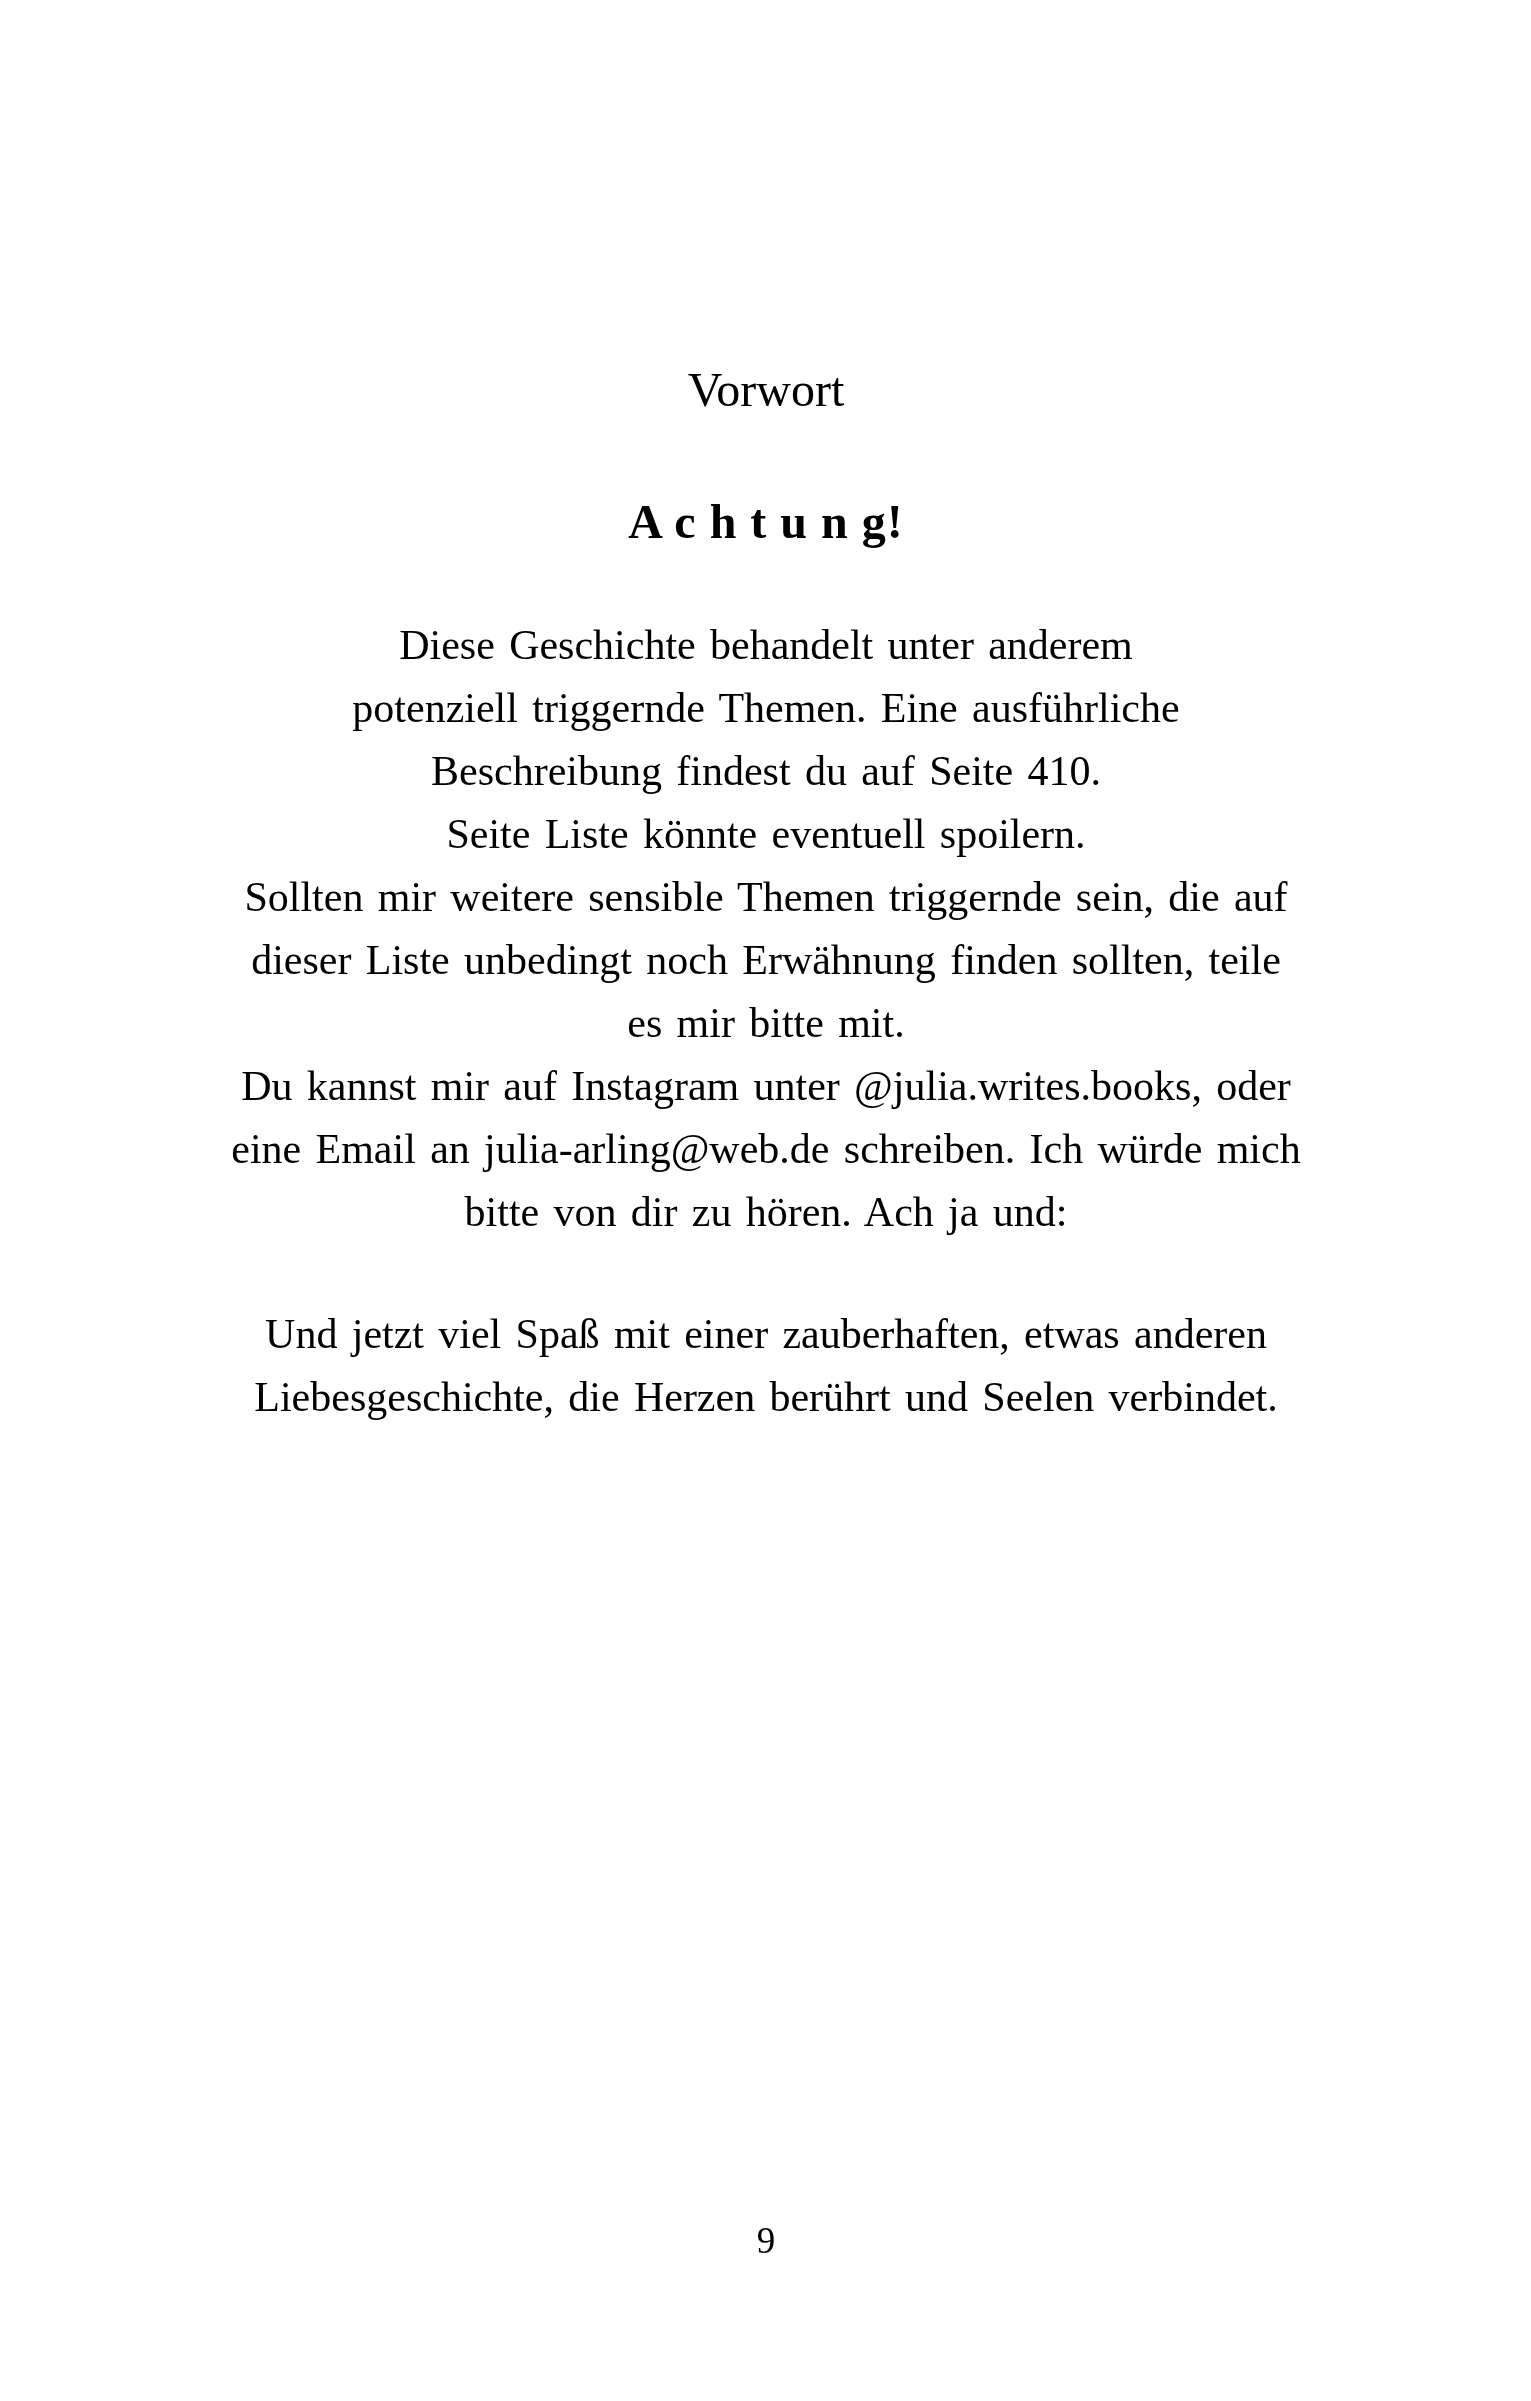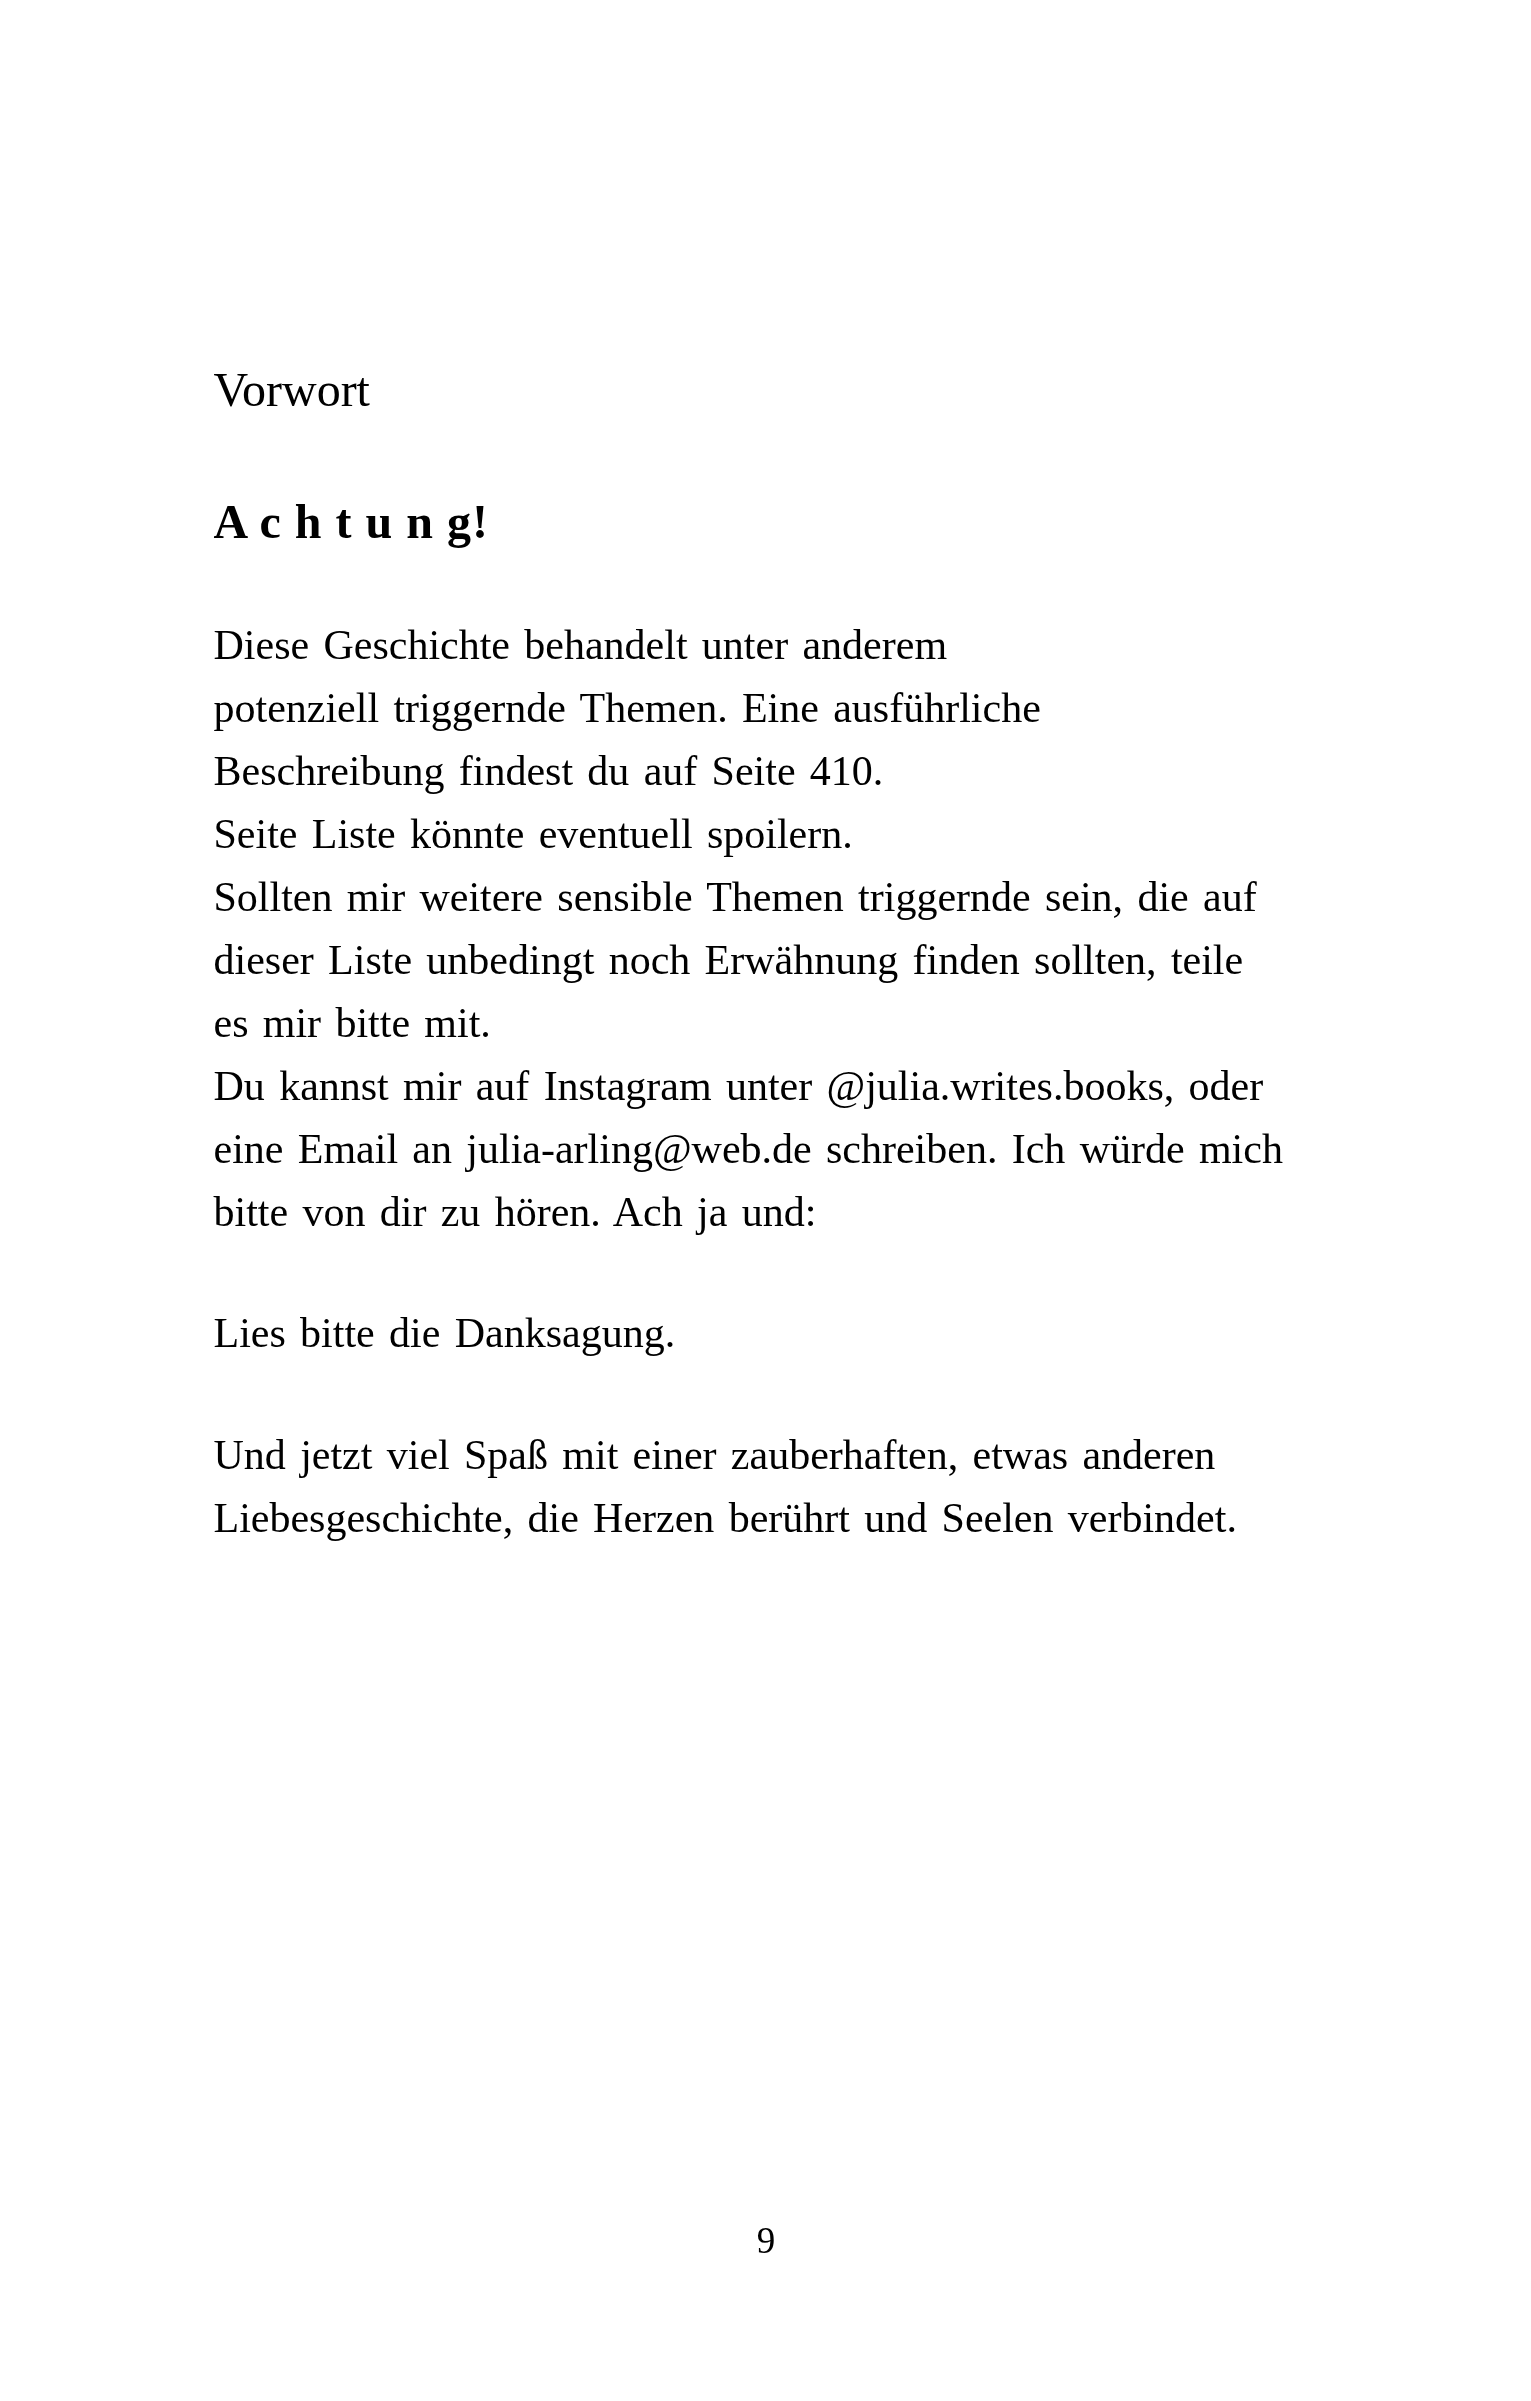"Vorwort" .content { text-align: left -> center }
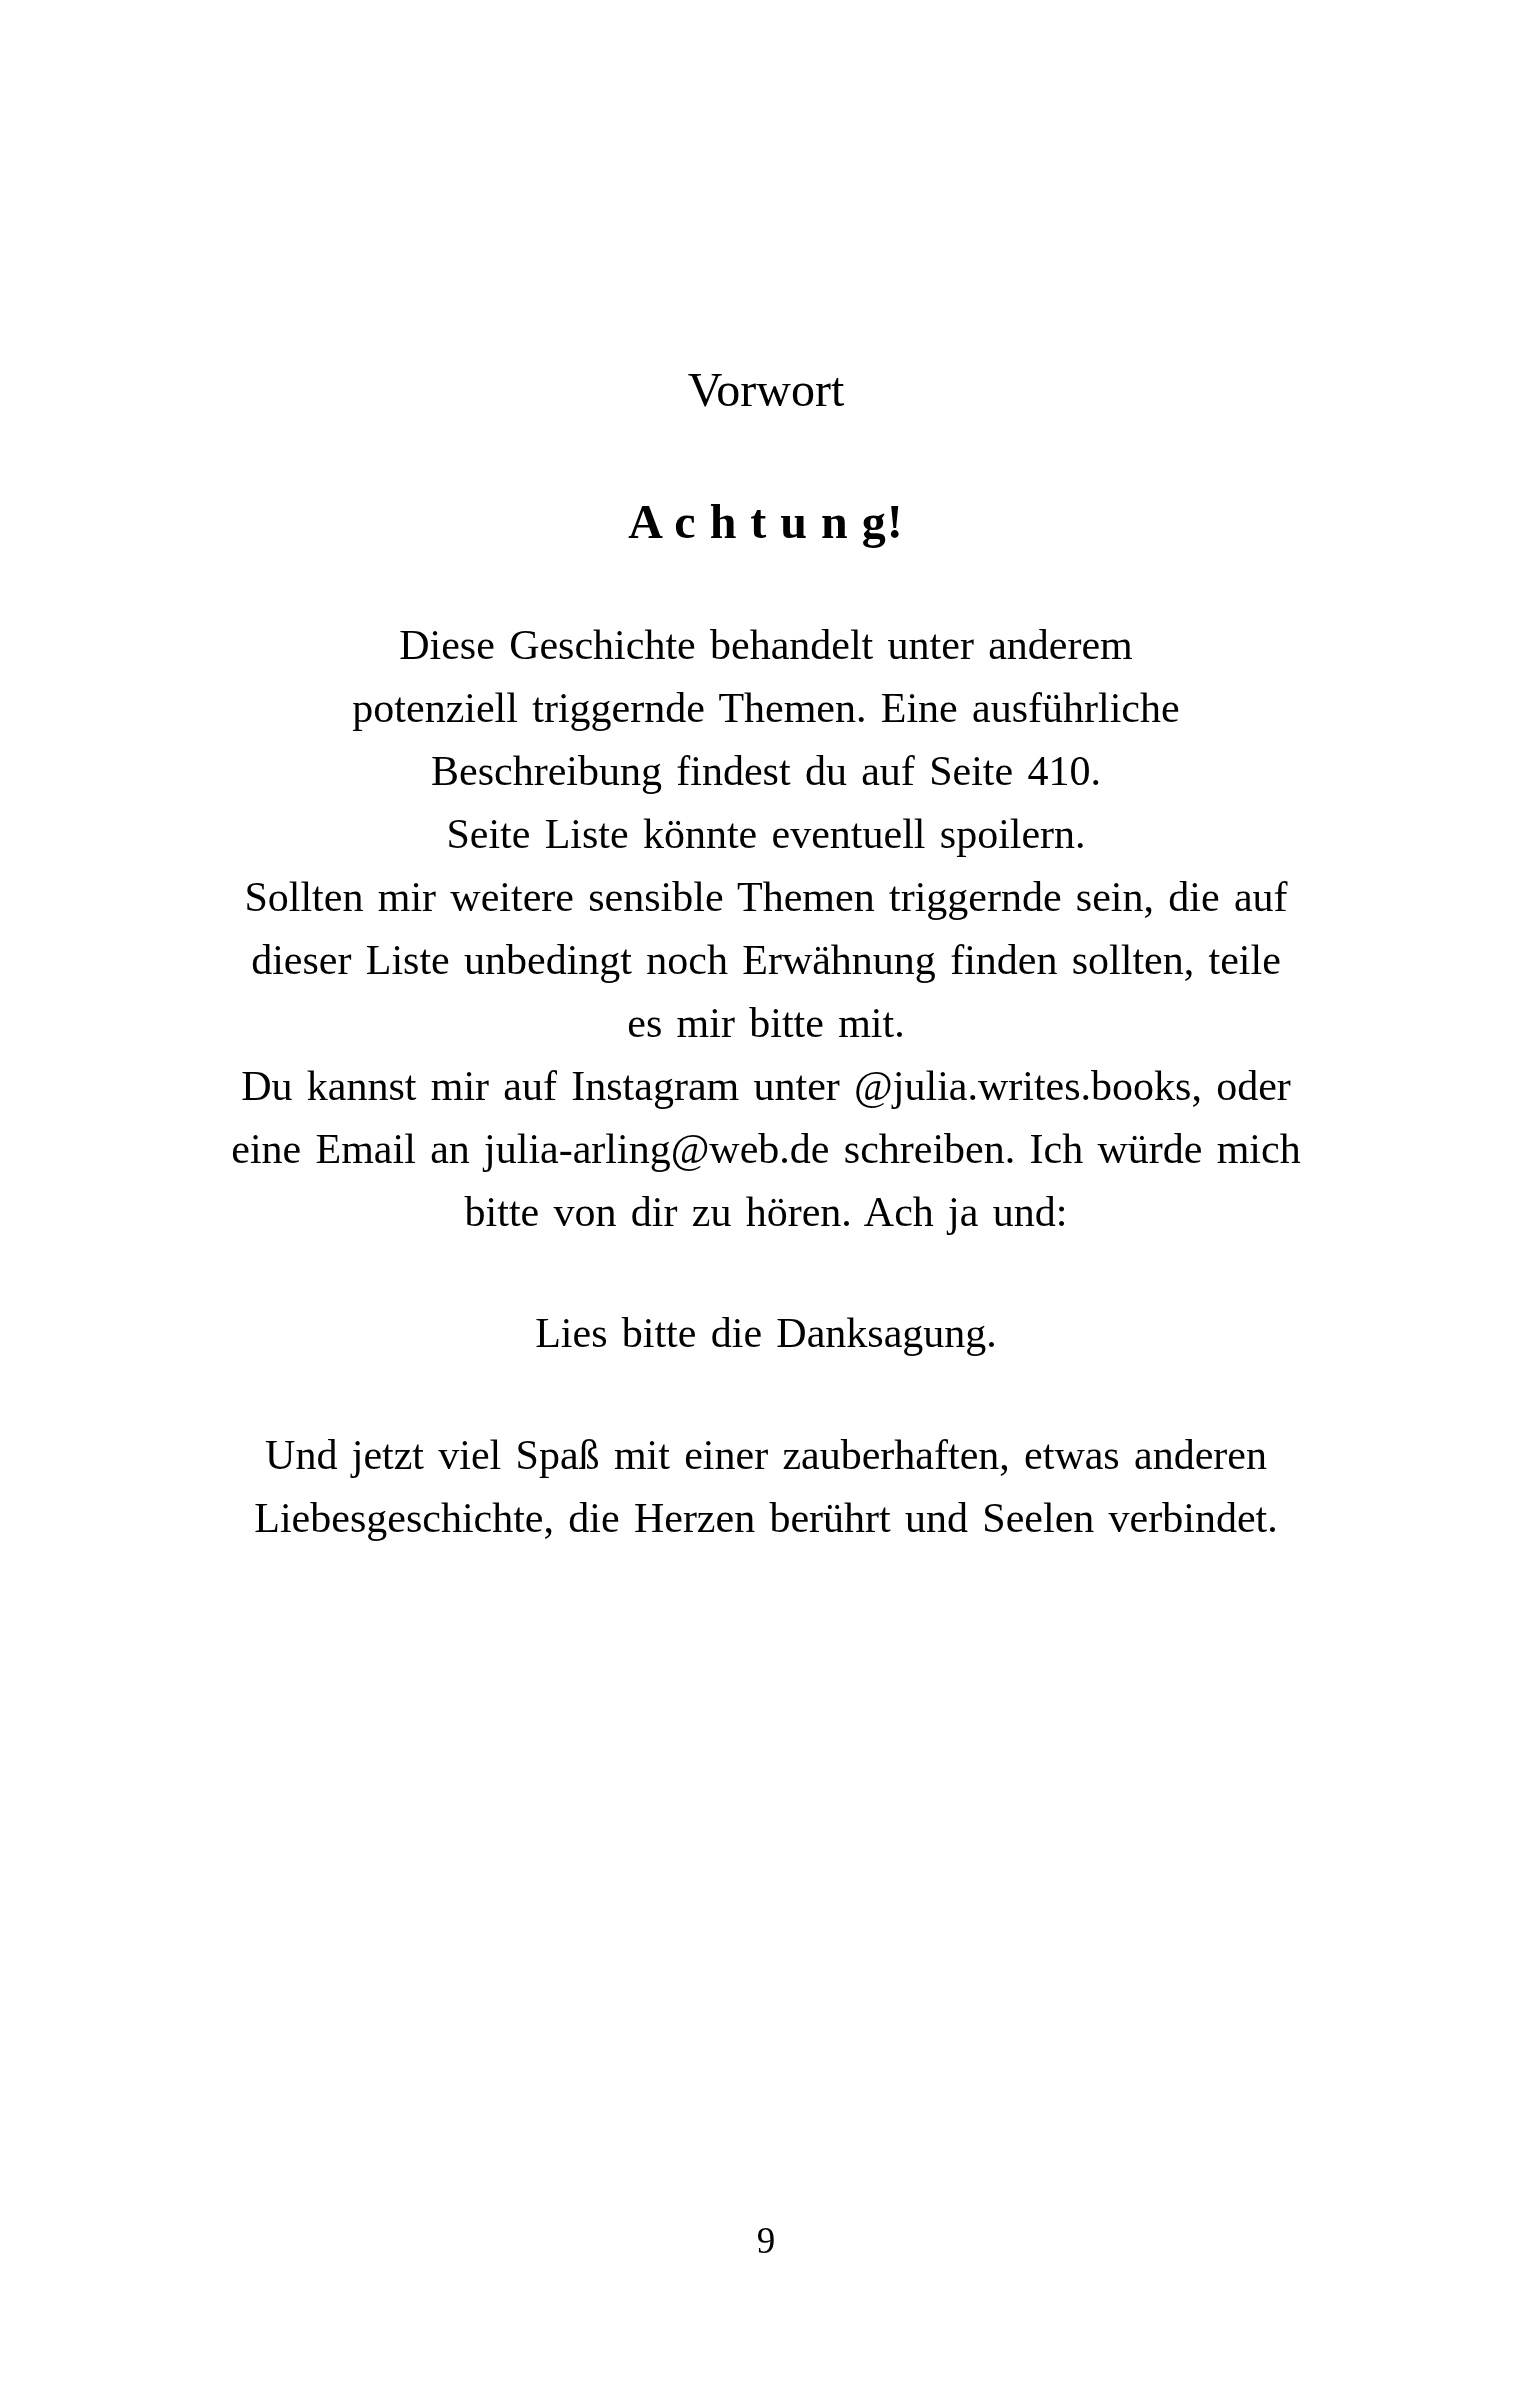"Lies bitte die Danksagung." div.request-paragraph { html: <div> <div>Lies bitte die Danksagung.</div> </div> -> none }
